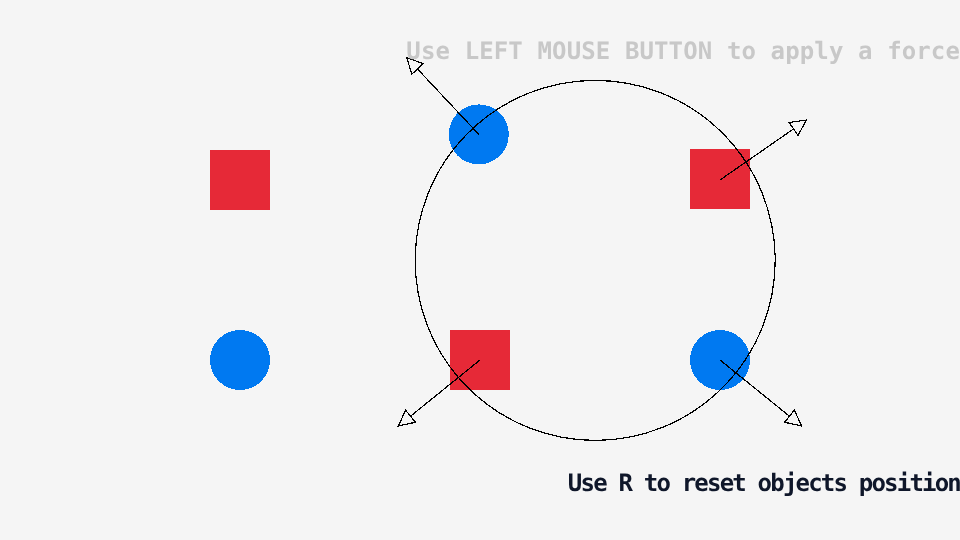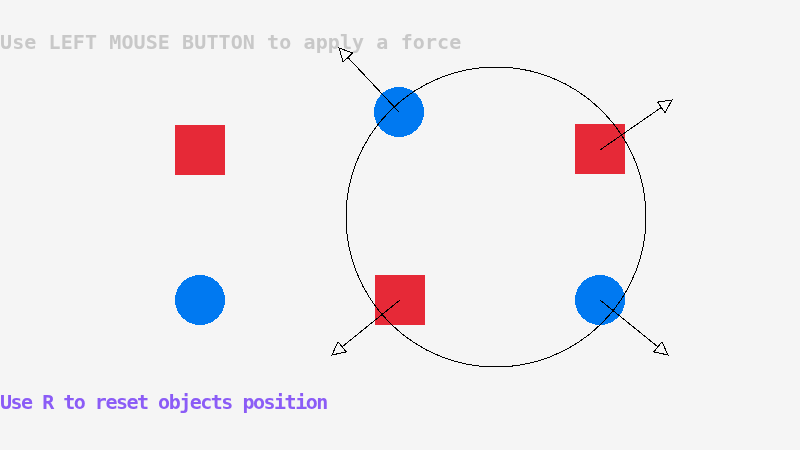"Use LEFT MOUSE BUTTON to" .label { text-align: left -> right }
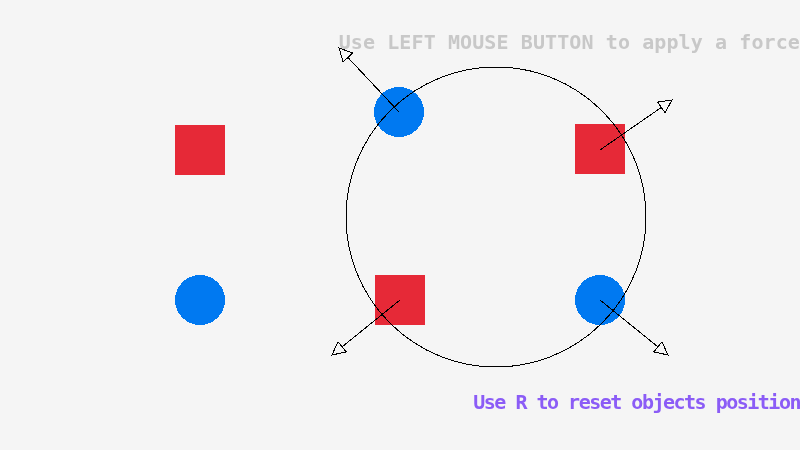"Use R to reset objects" div.label { color: #8b5cf6 -> #0f172a }
